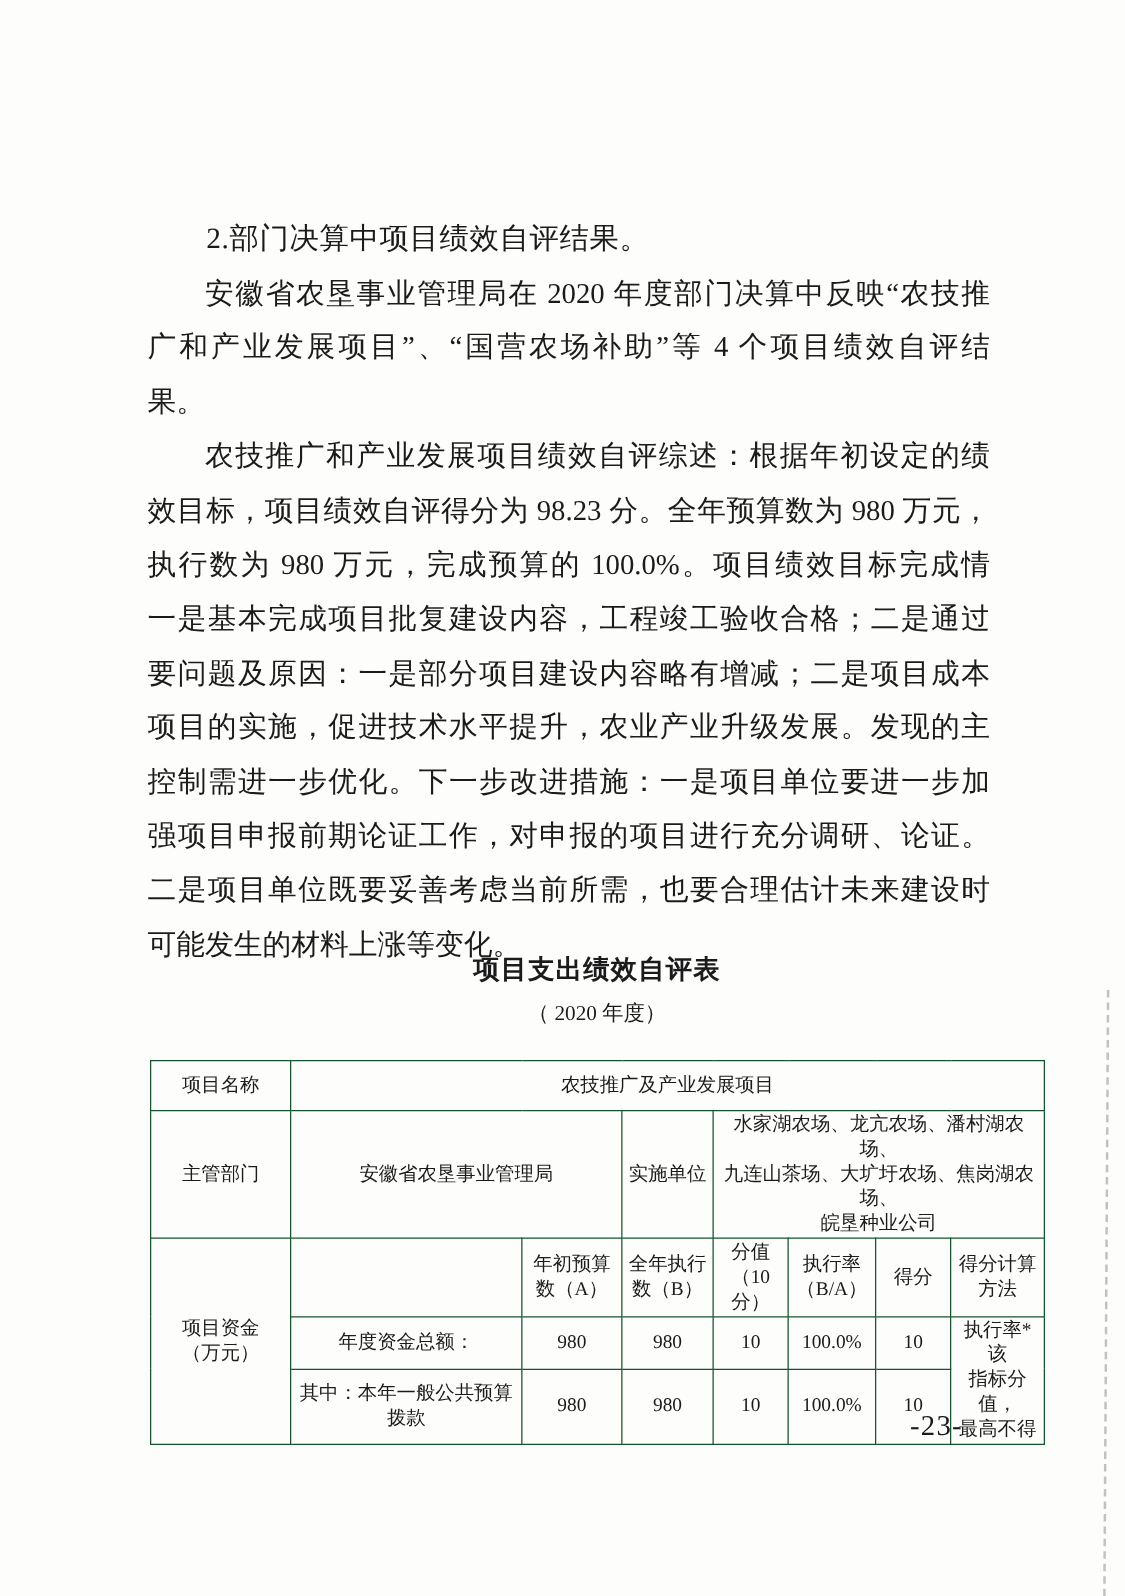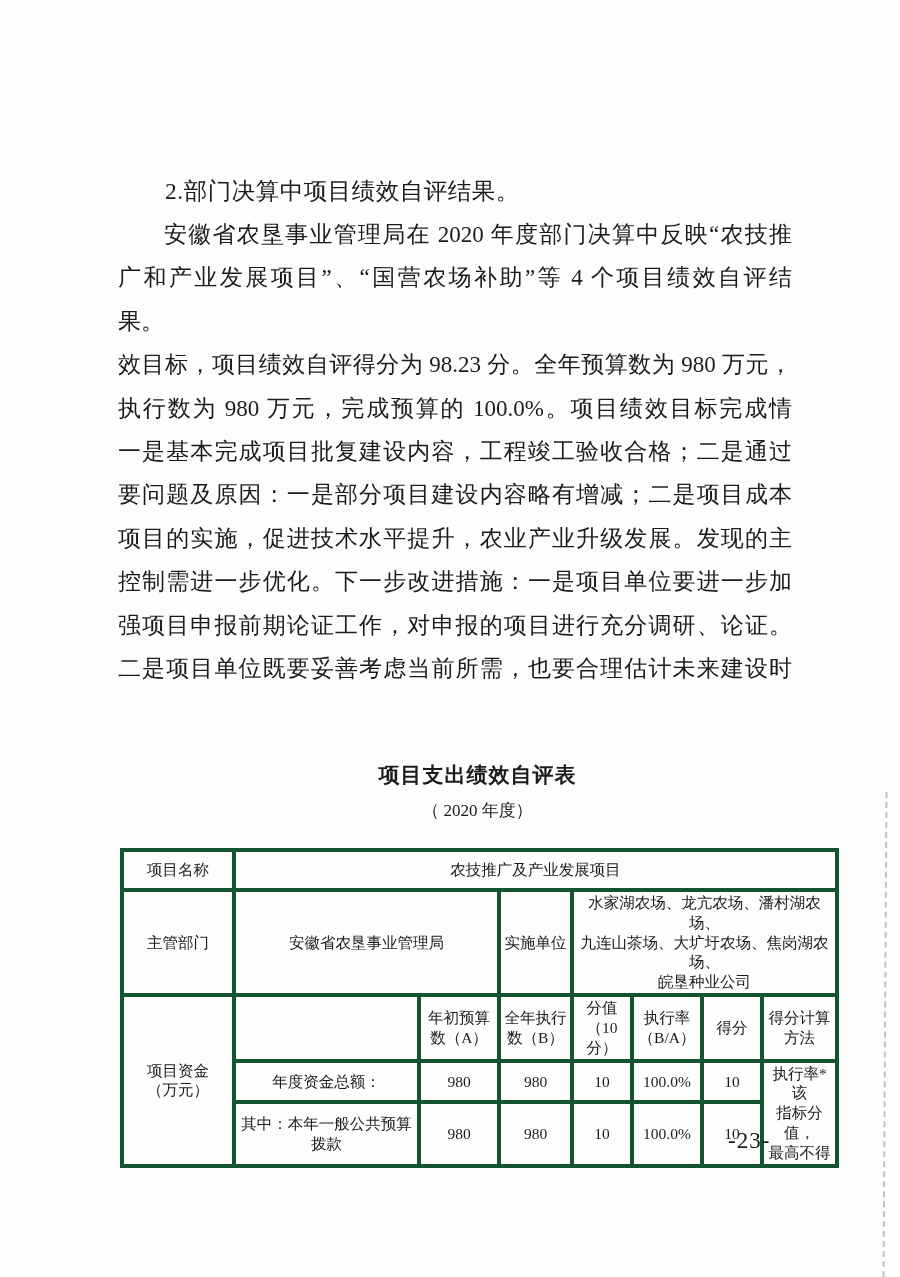"农技推广和产业发展项目绩效自评综述：根据年初设定的绩" div.ln { html: none -> <div>农技推广和产业发展项目绩效自评综述：根据年初设定的绩</div> }
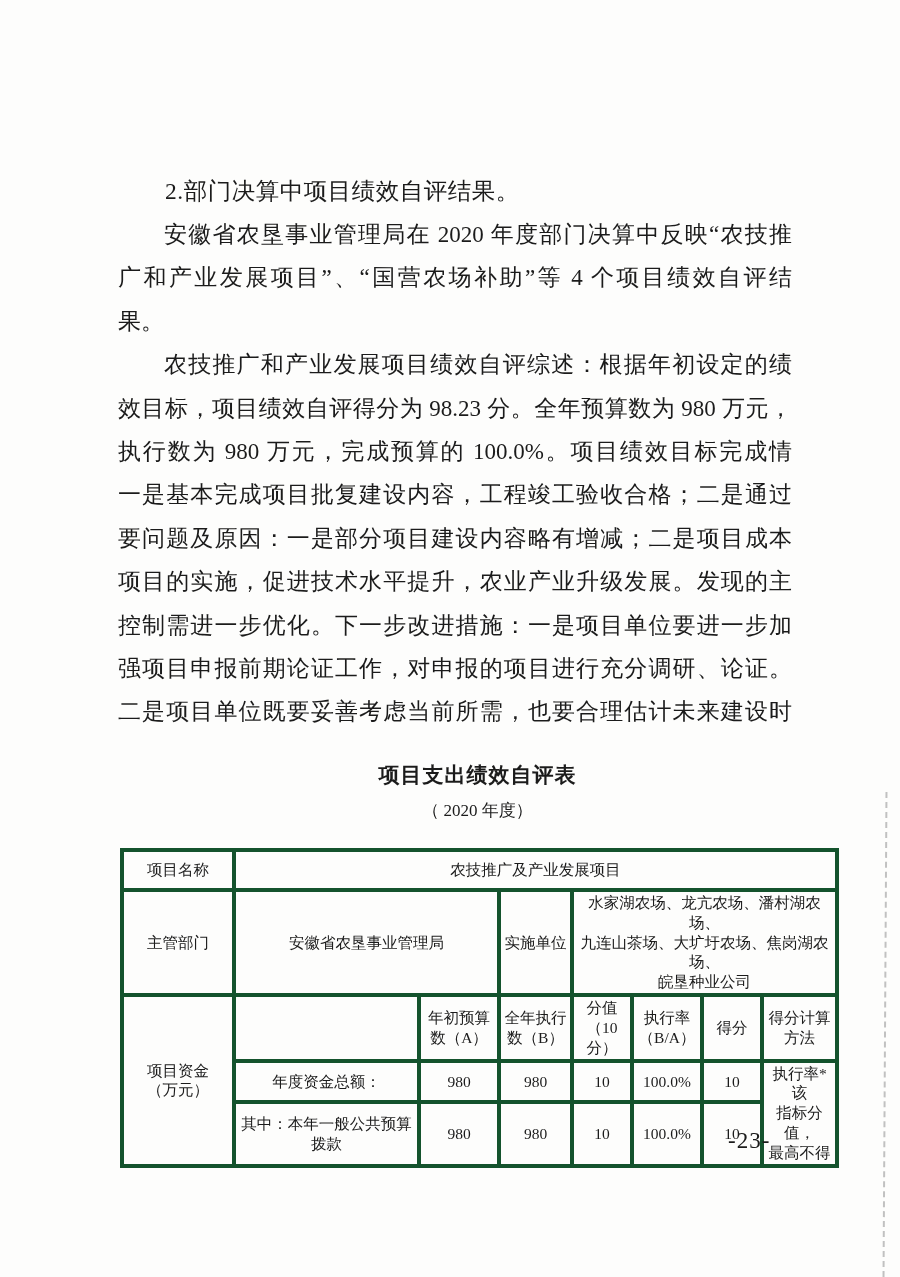"可能发生的材料上涨等变化。" div.ln { html: none -> <div>可能发生的材料上涨等变化。</div> }
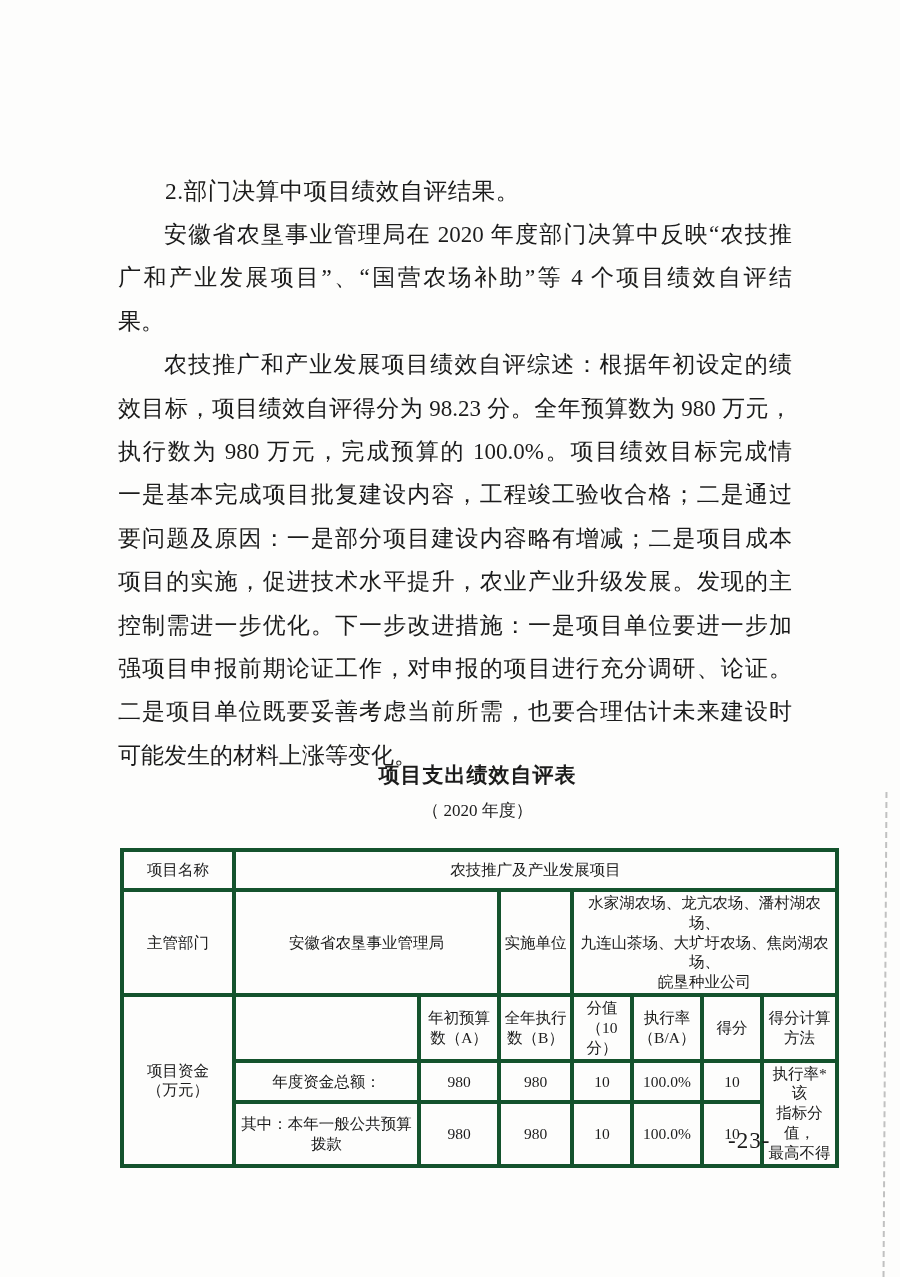"项目名称" table.selfeval td { border: 4px solid #14532d -> 1px solid #14532d }
